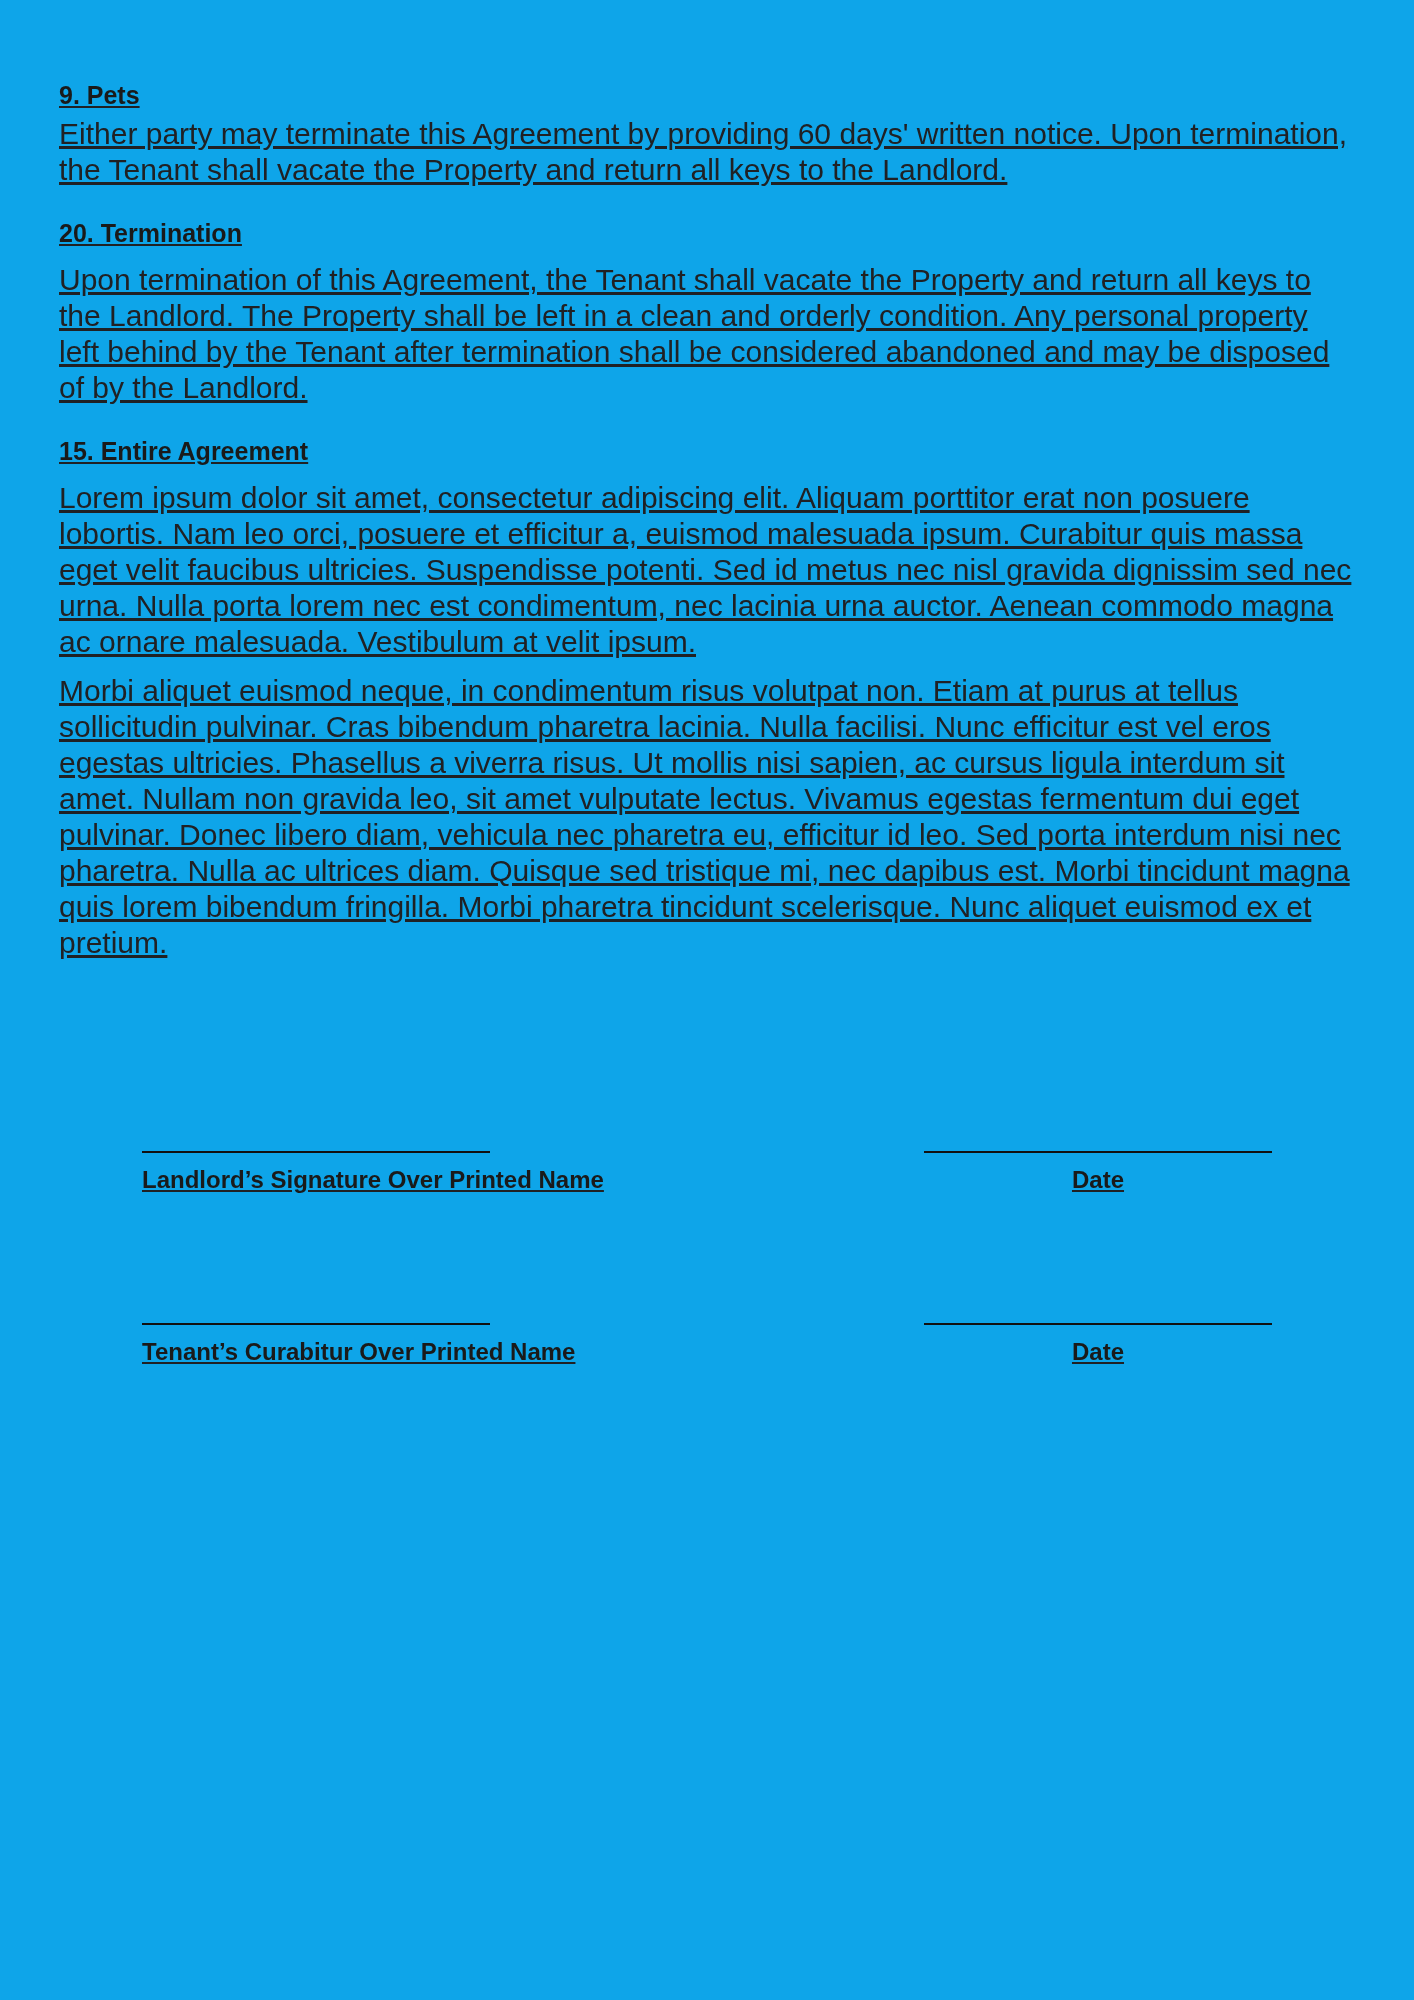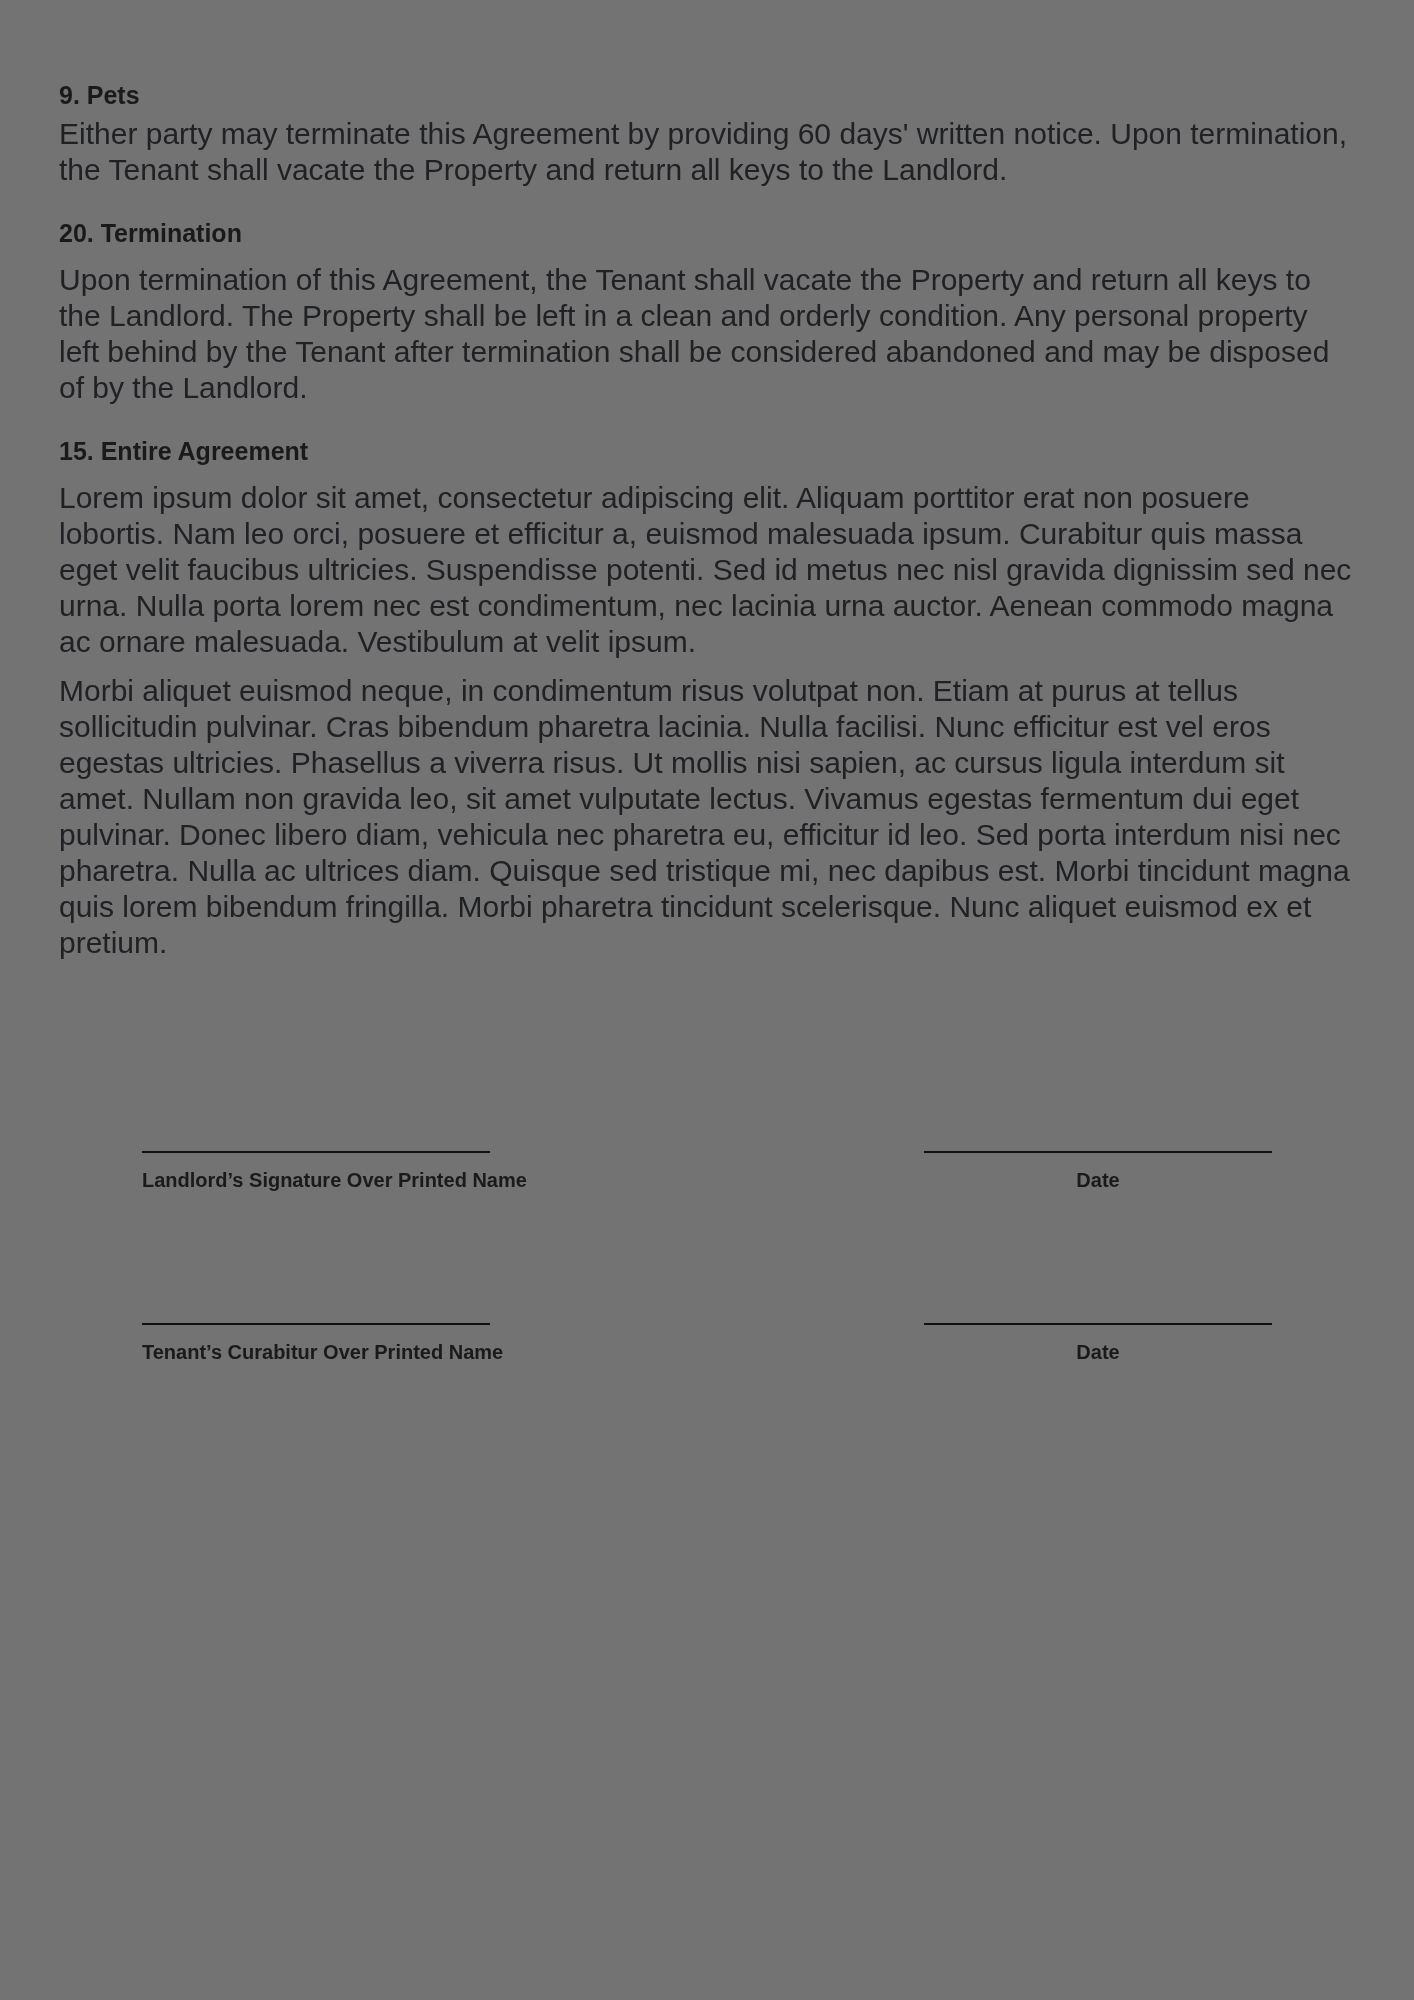"9. Pets" .page { background: #737373 -> #0ea5e9; text-decoration: none -> underline }
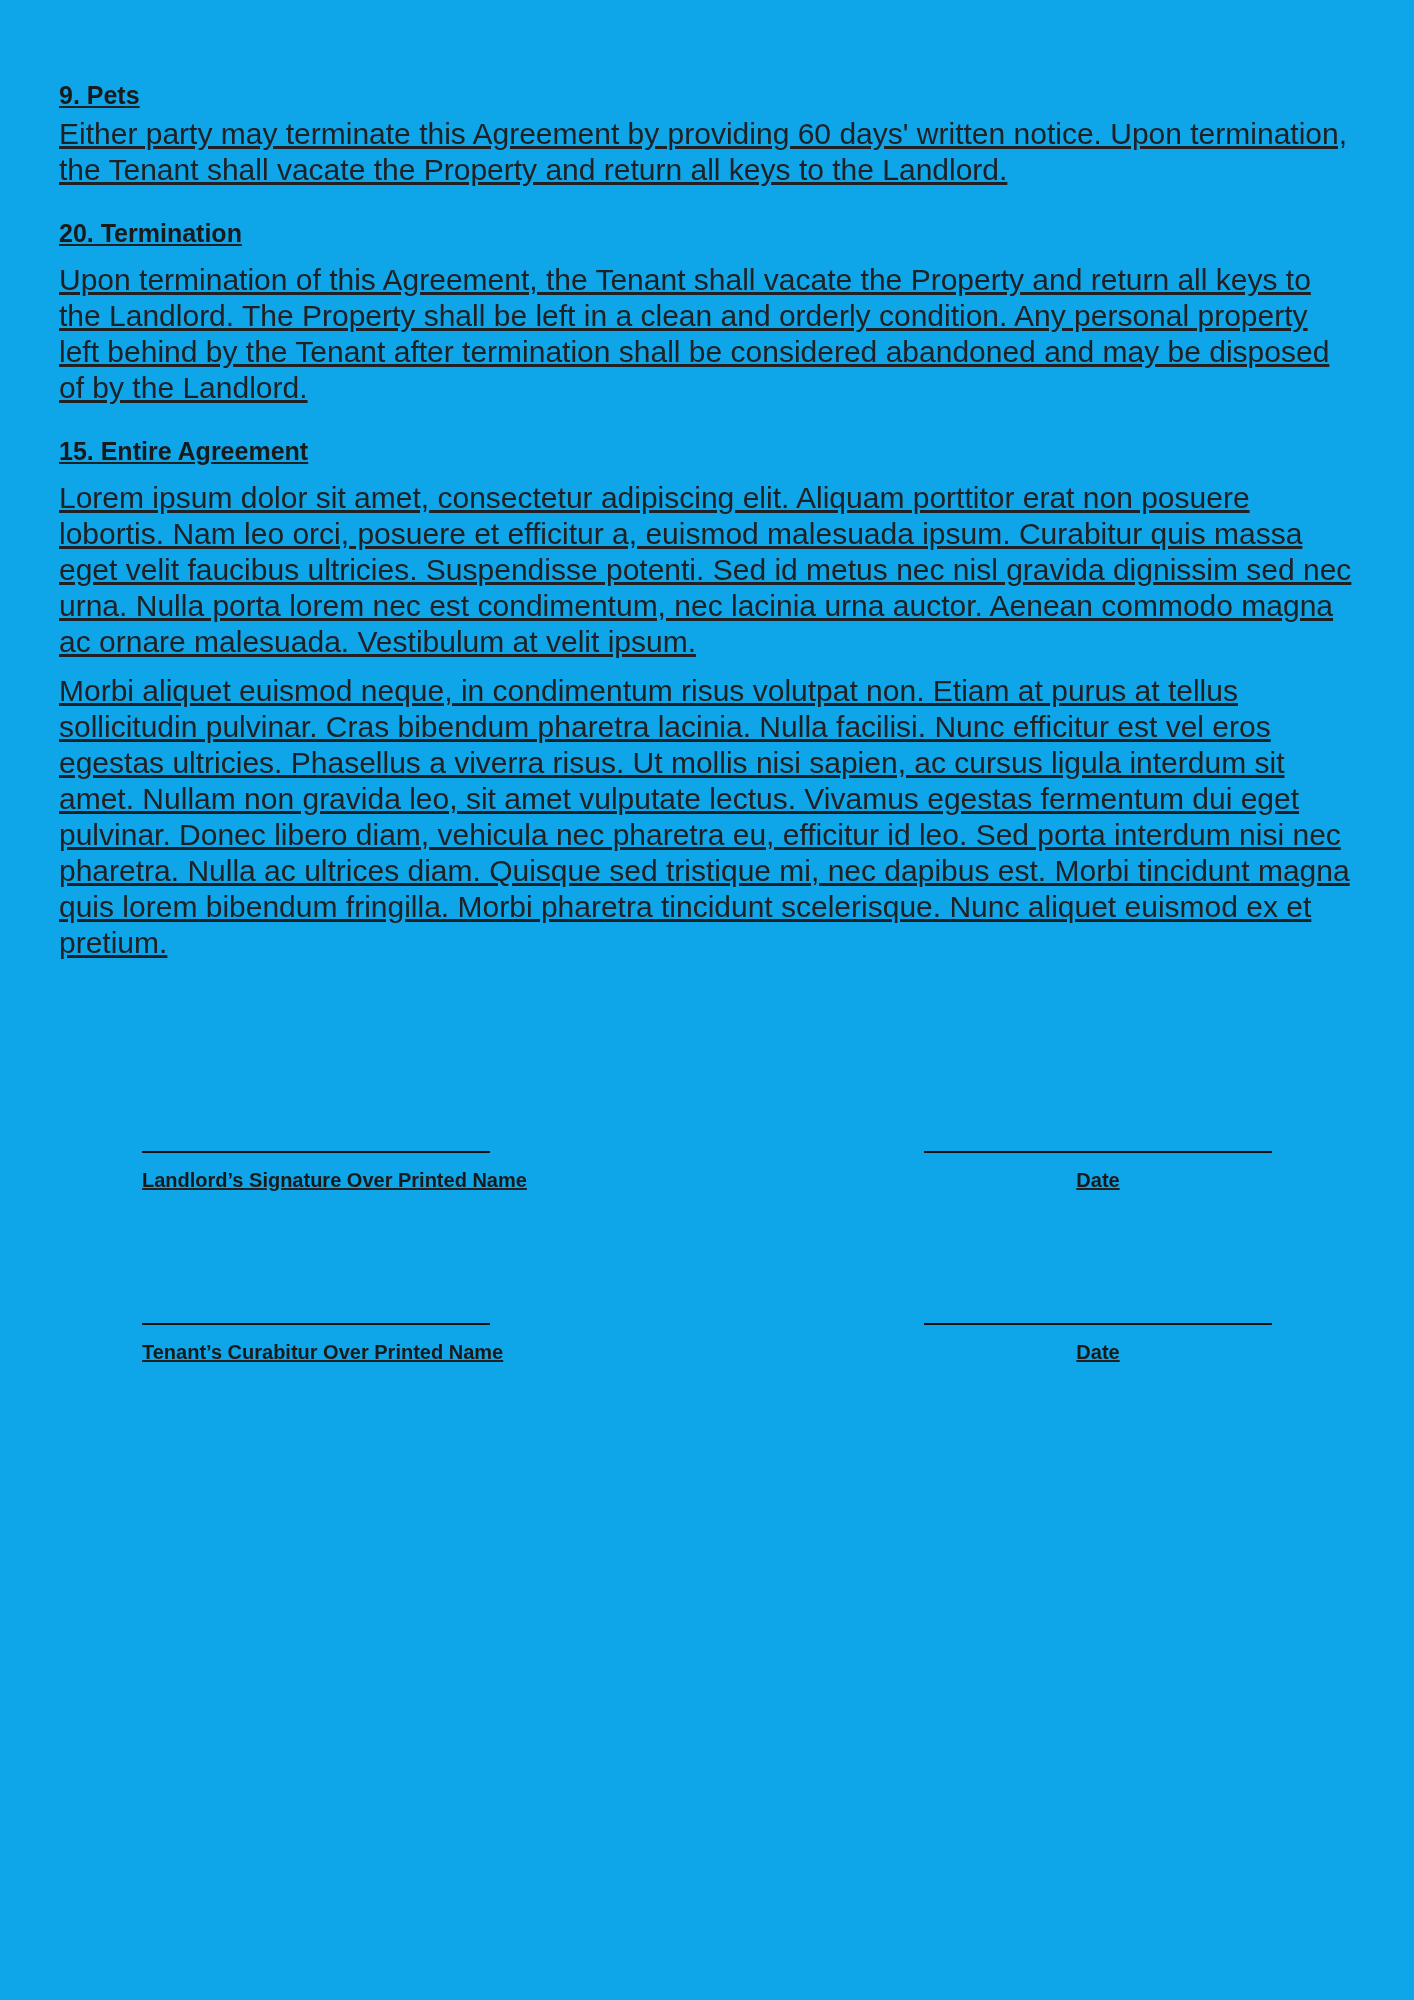"Landlord’s Signature Over Printed Name" .sig-label { font-size: 20px -> 24px }
